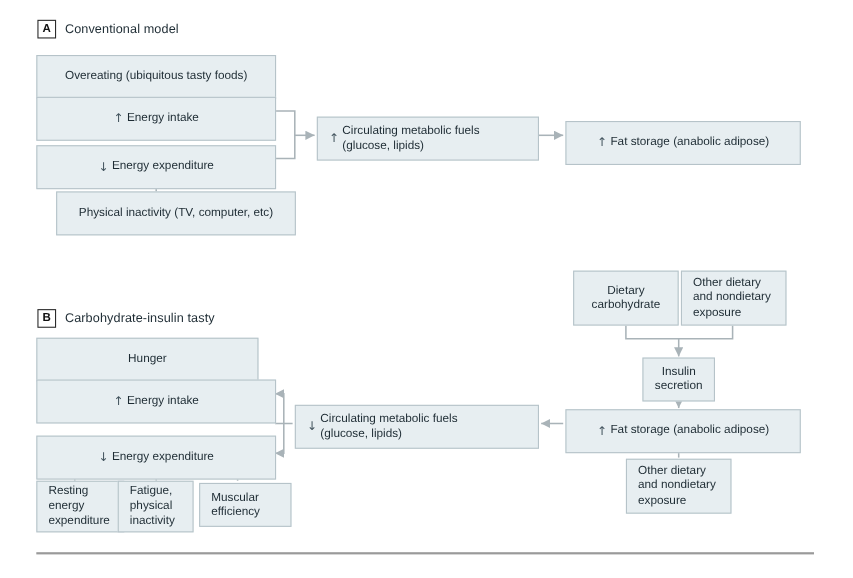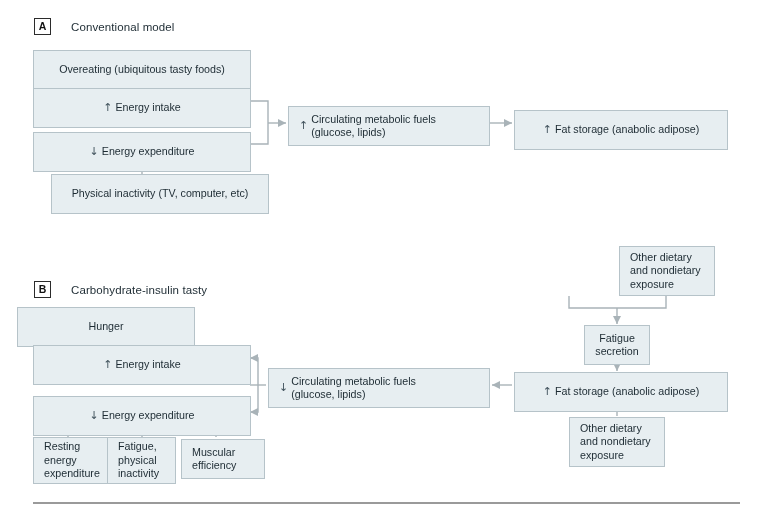"Conventional model" .panel-title { margin-left: 12px -> none }
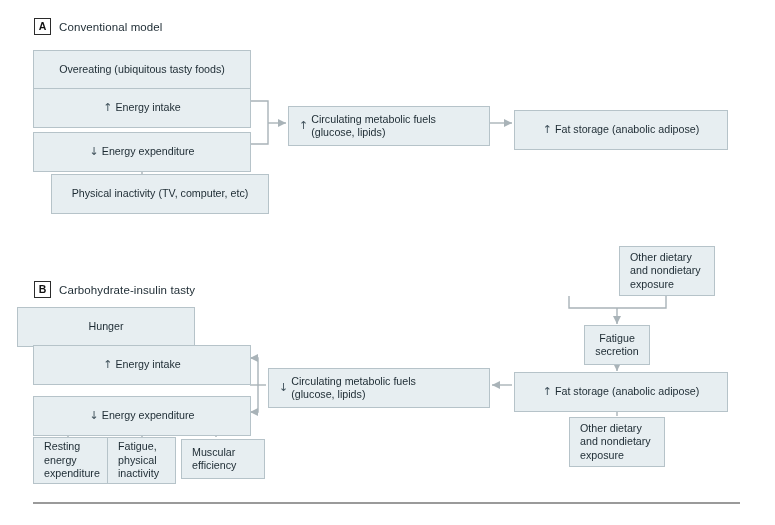"Dietary carbohydrate" div.box { html: none -> <div> <span>Dietary carbohydrate</span> </div> }
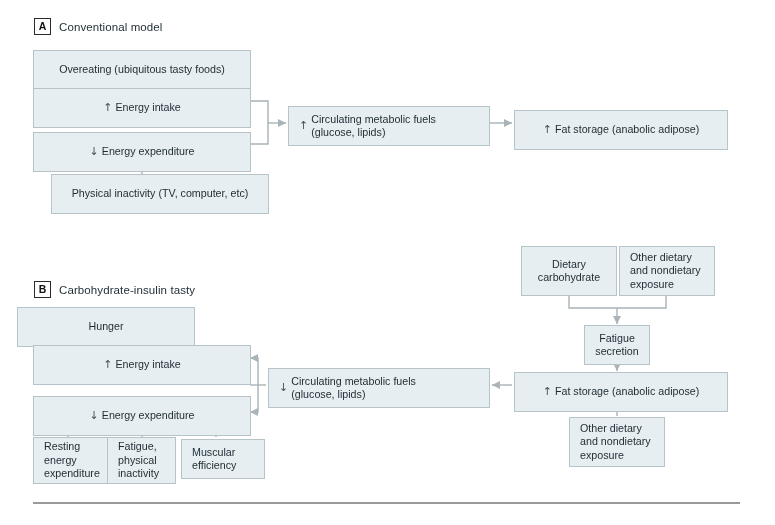"Hunger" div.box { left: 17px -> 33px; width: 178px -> 202px }
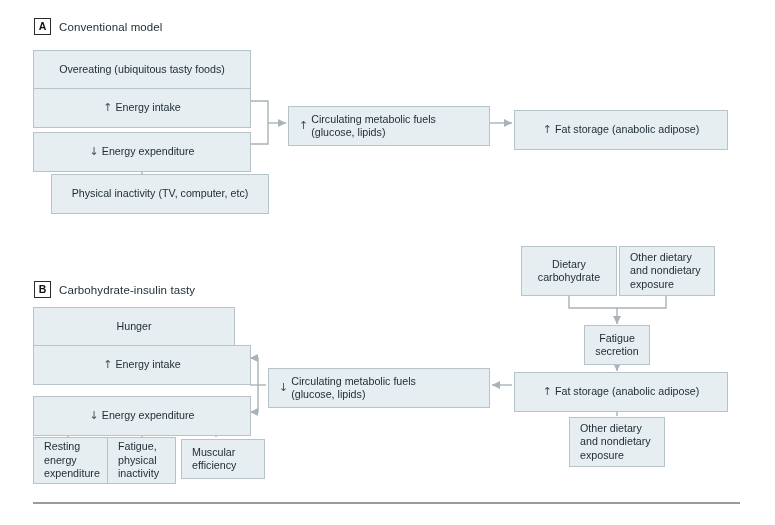"Fatigue secretion" span.txt { text: Fatigue -> Insulin }
